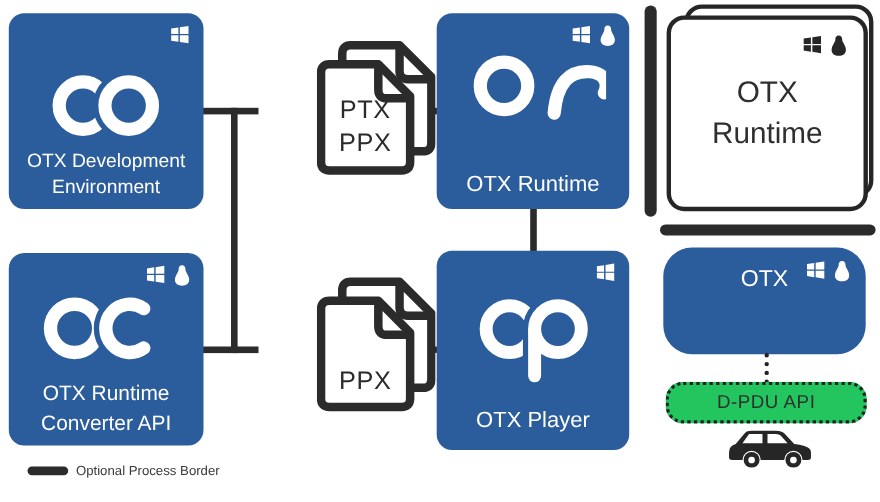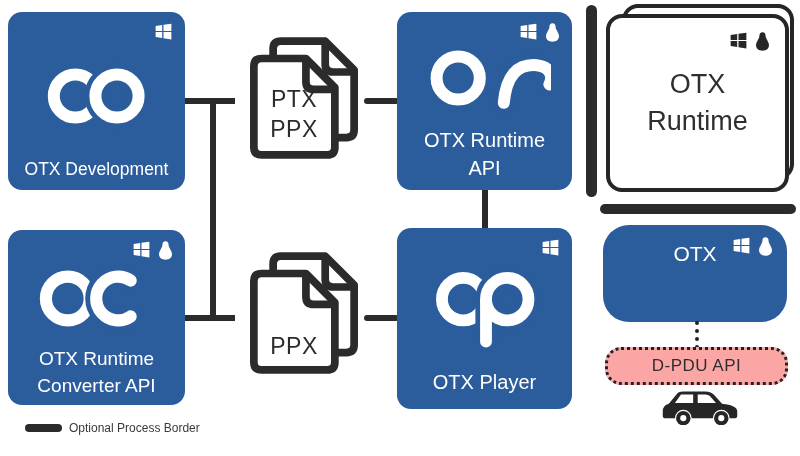"PTX" .doc-stack { margin-left: none -> 38px }
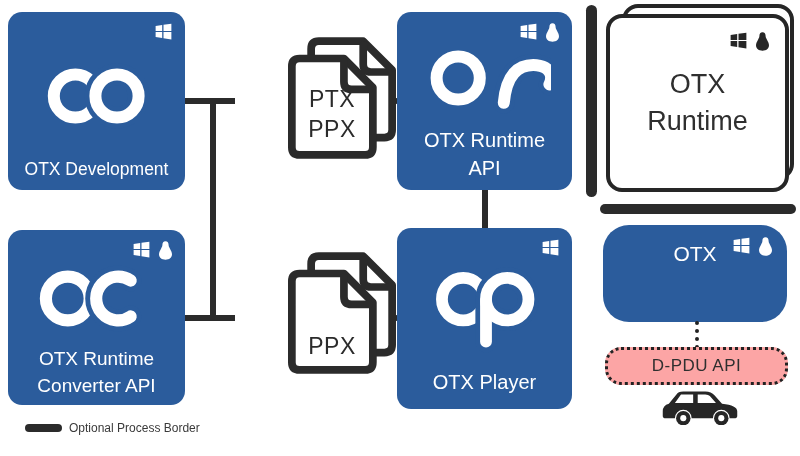"Environment" div { html: none -> <div>Environment</div> }
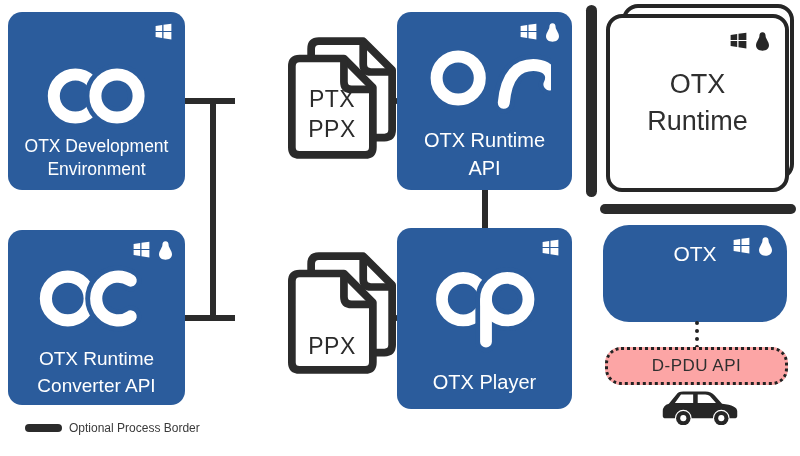"API" div { html: <div>API</div> -> none }
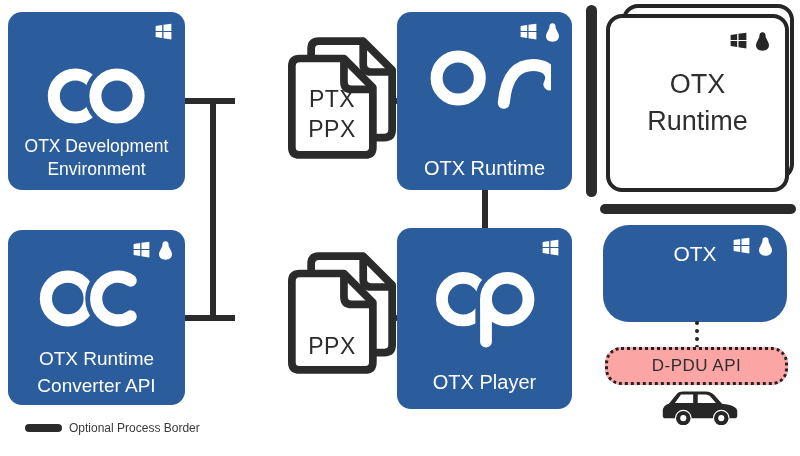"D-PDU API" .dpdu-box { background: #fca5a5 -> #22c55e }
